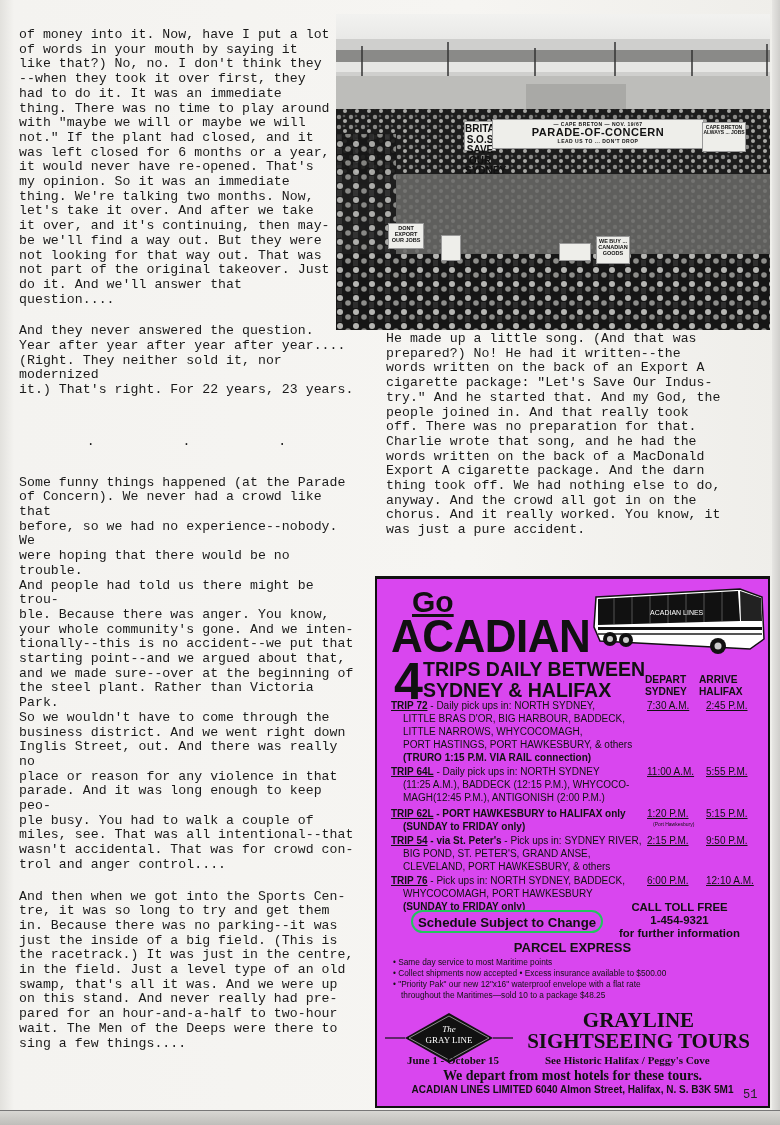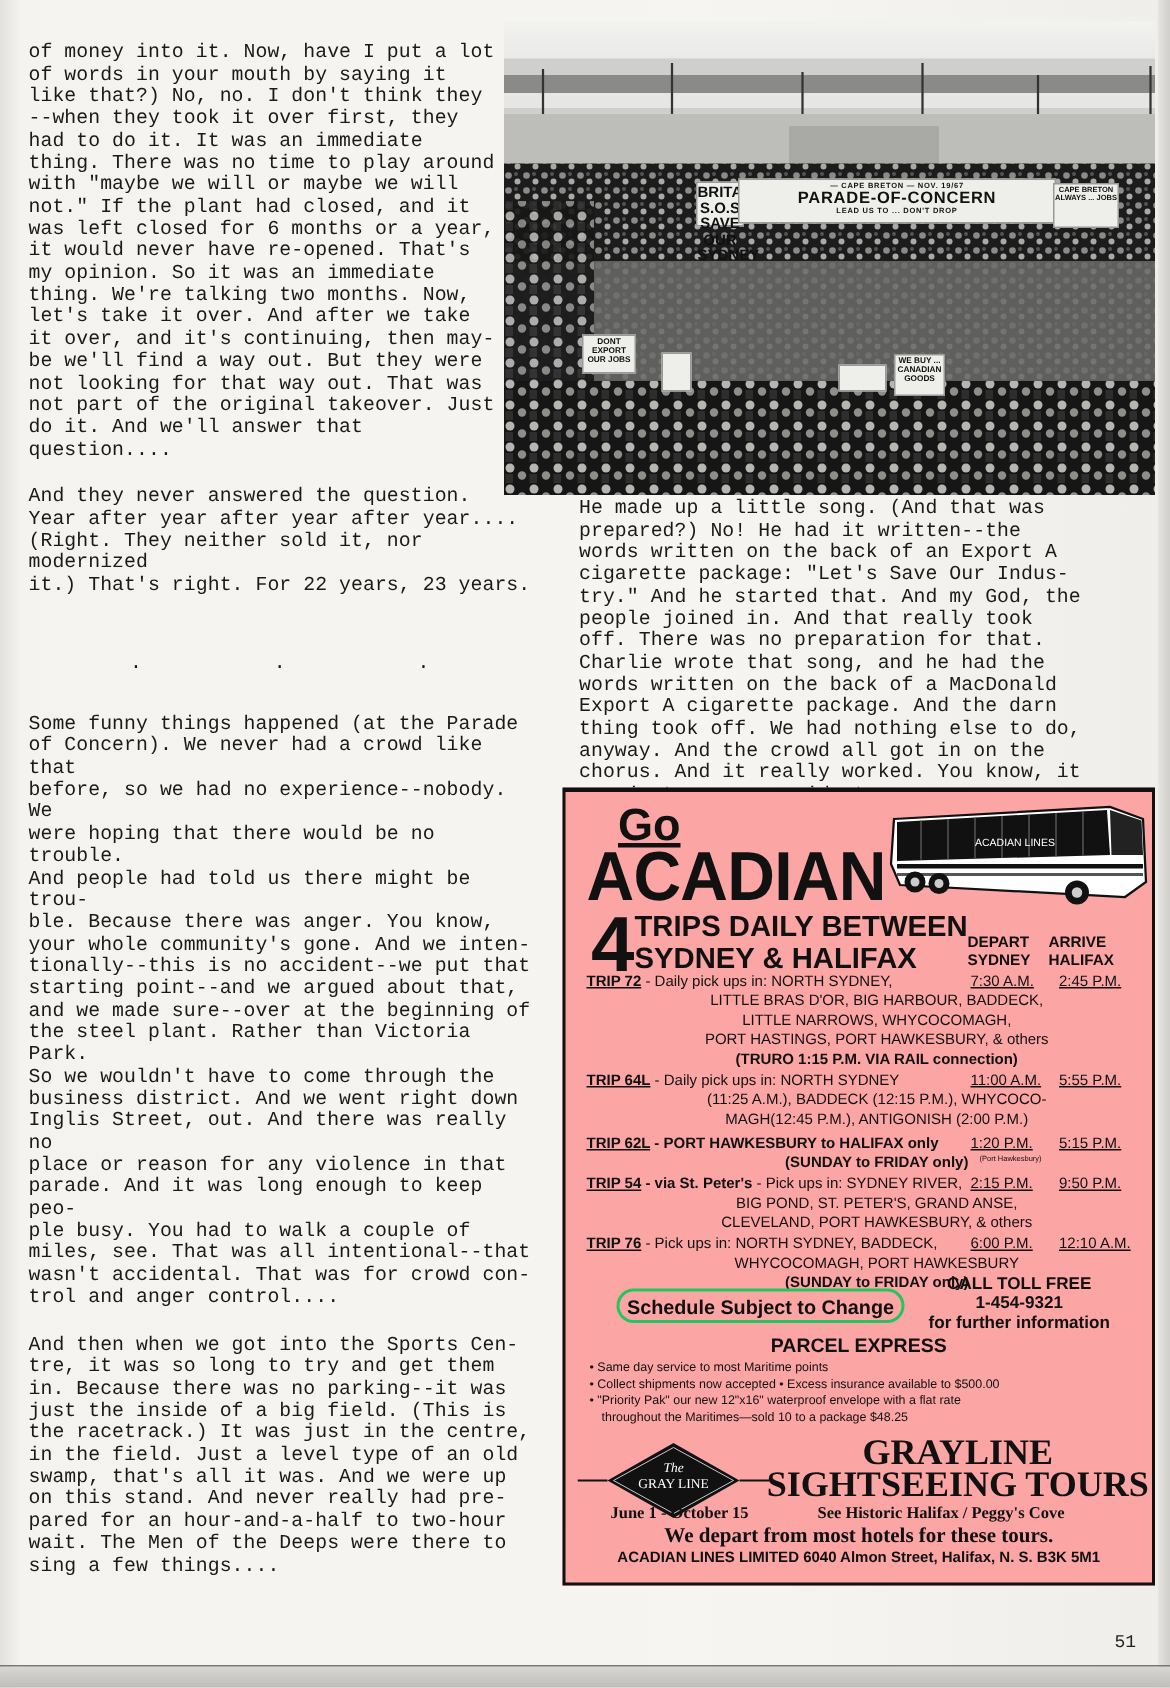"Go" .ad { background: #fca5a5 -> #d946ef; top: 525px -> 576px }
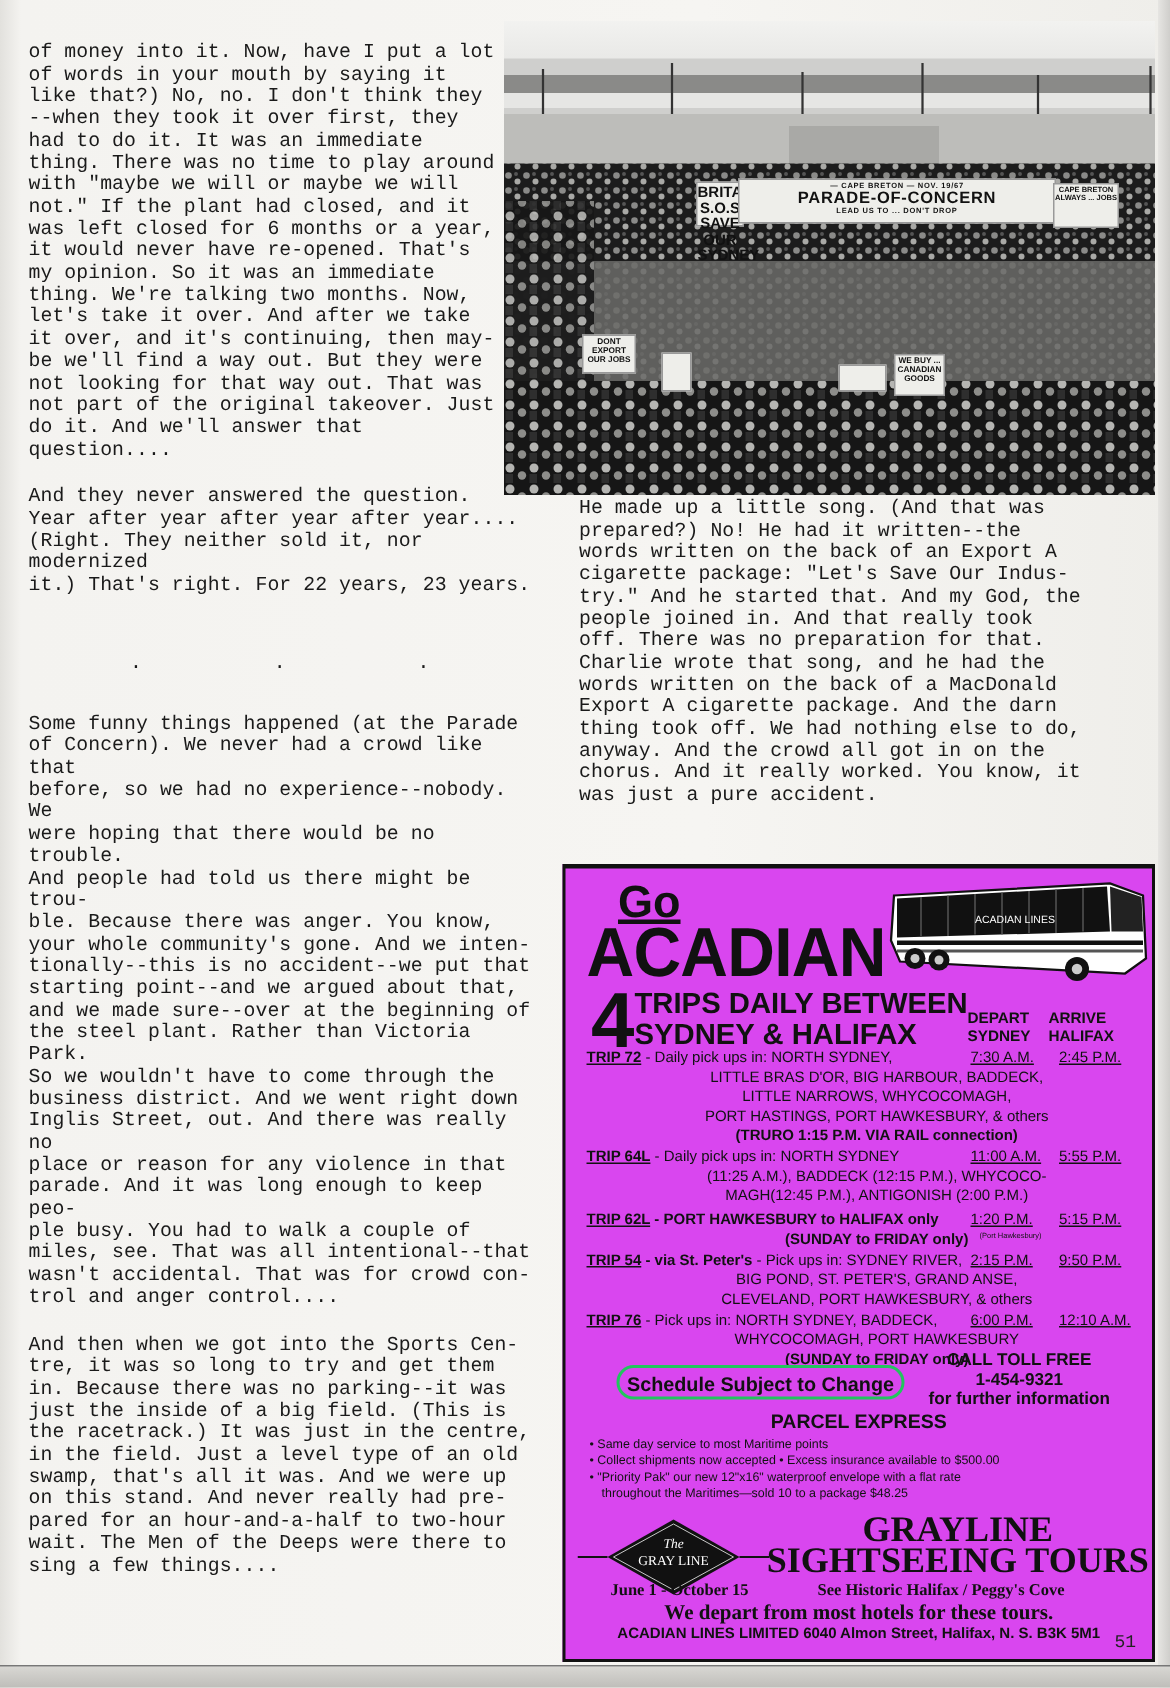"LITTLE BRAS D'OR, BIG HARBOUR," .trip .indent { text-align: center -> none }
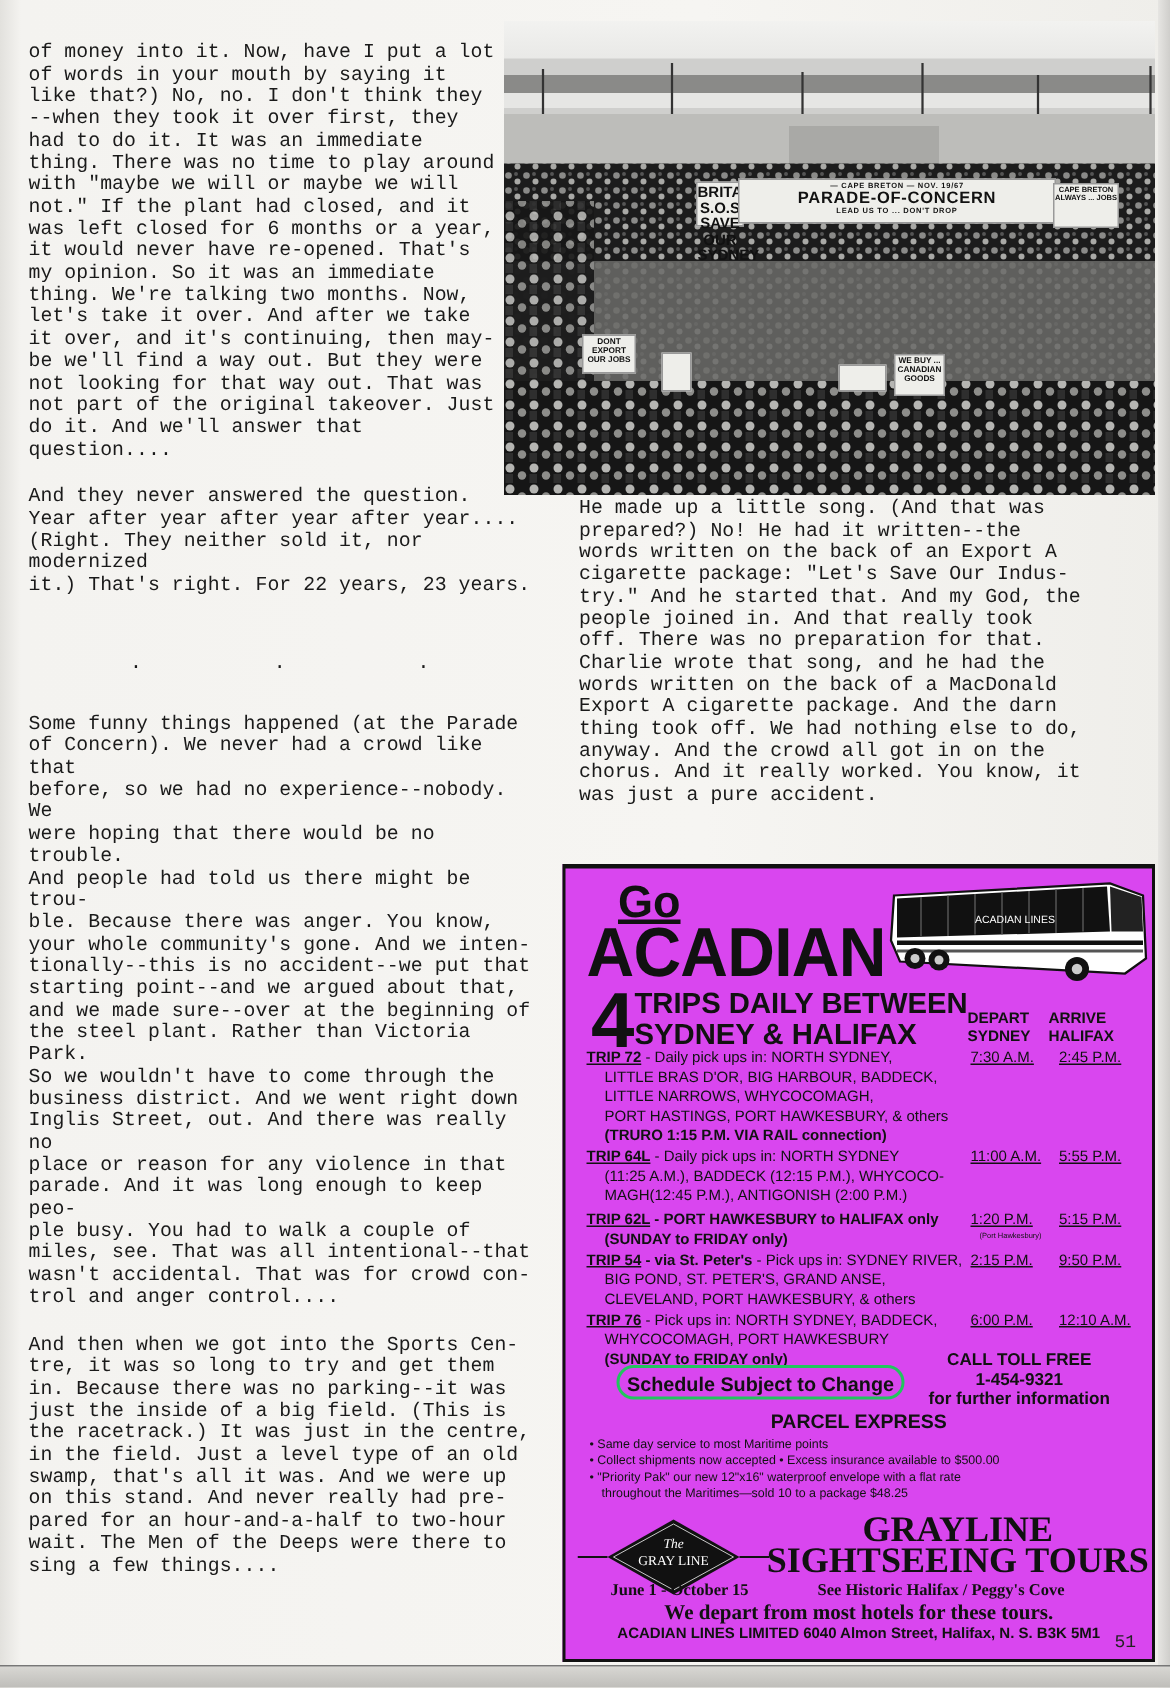"GRAYLINE" .grayline-title { font-size: 24px -> 21px }
